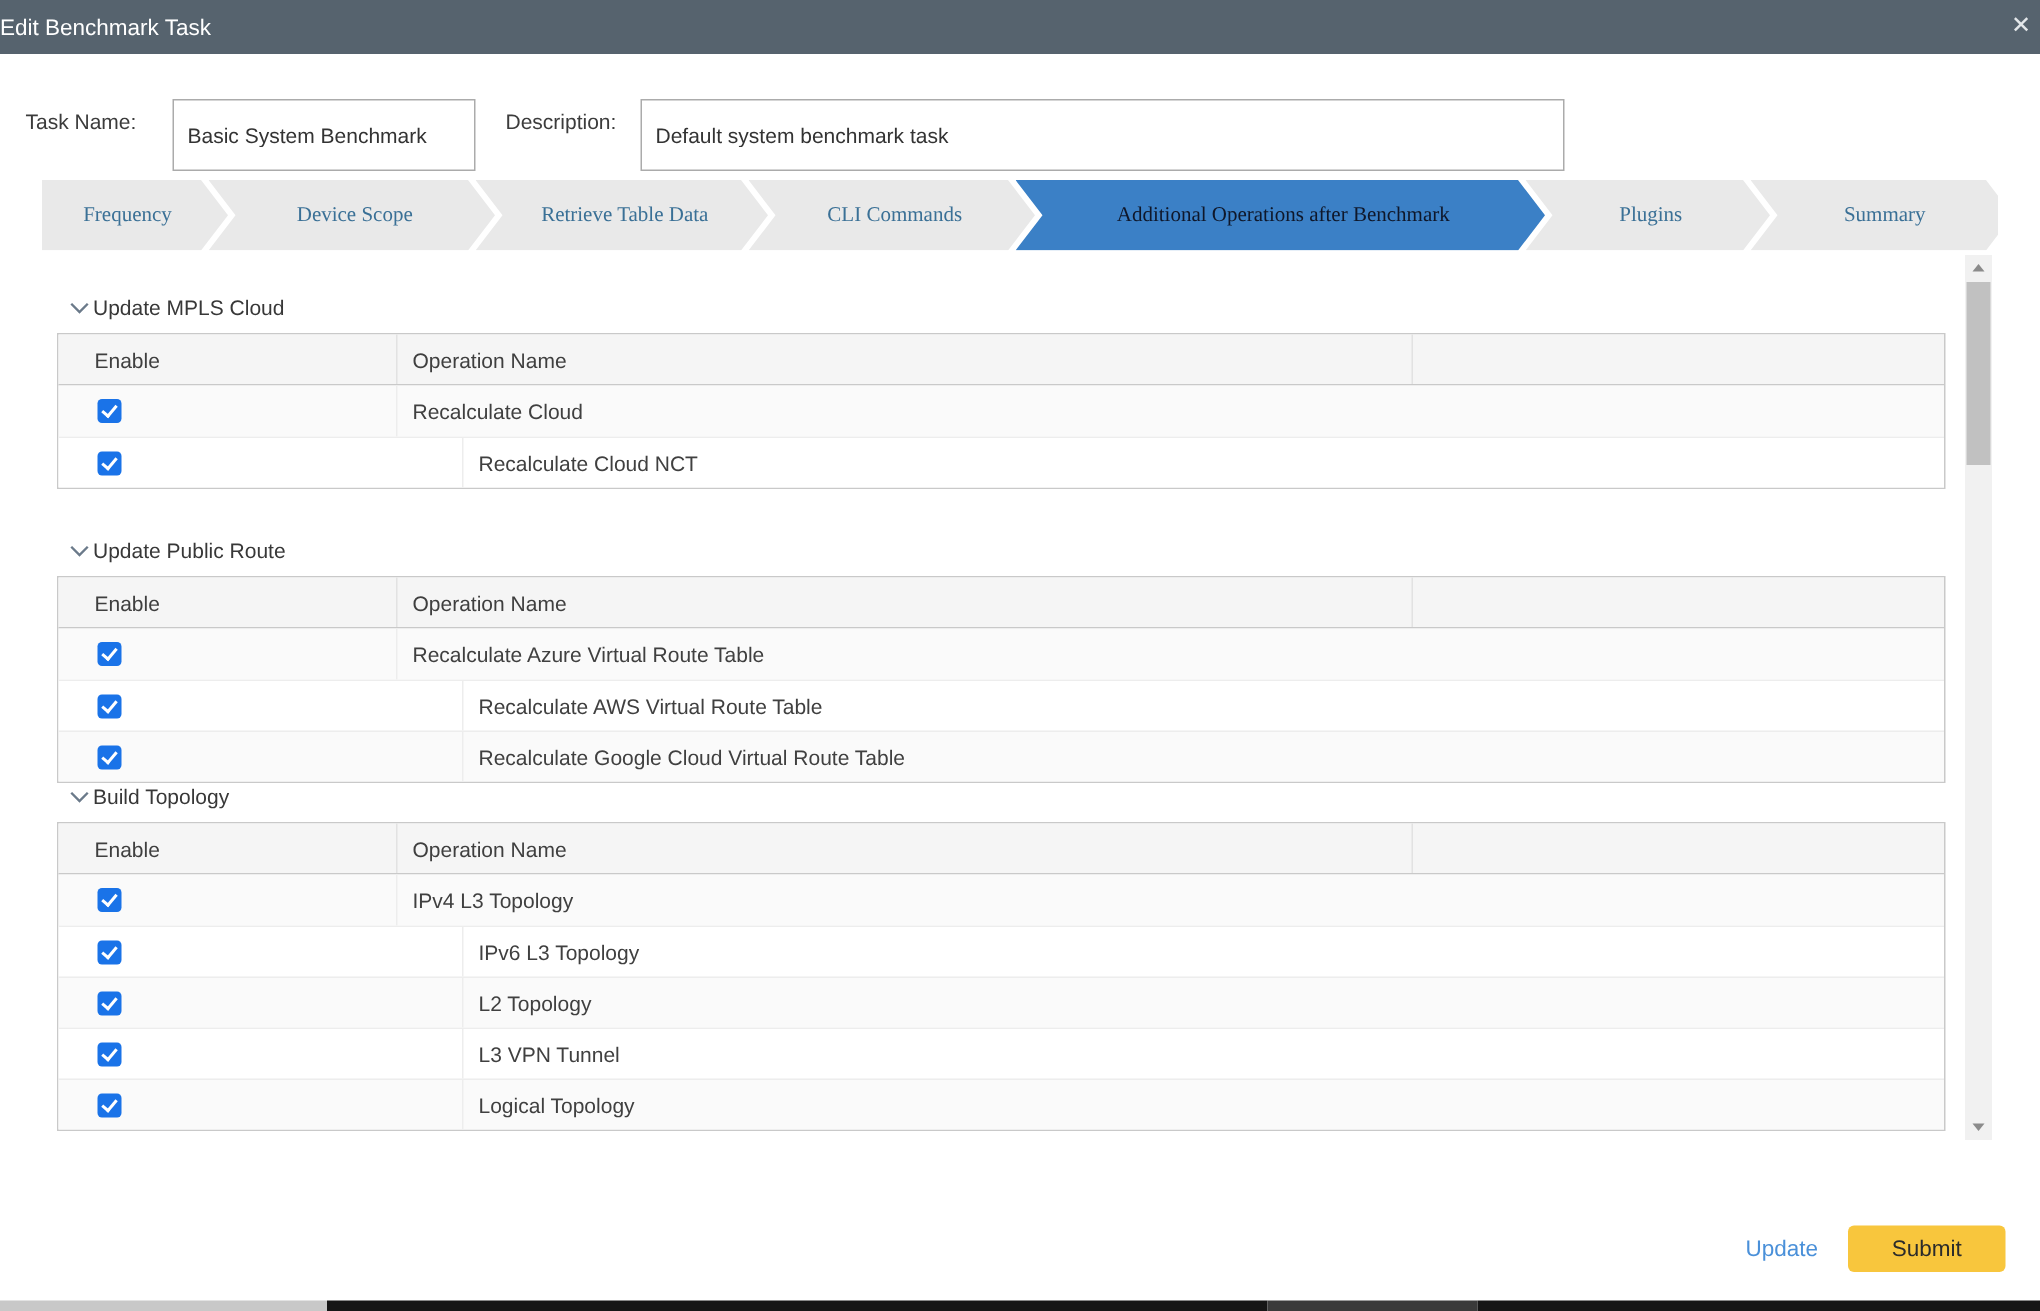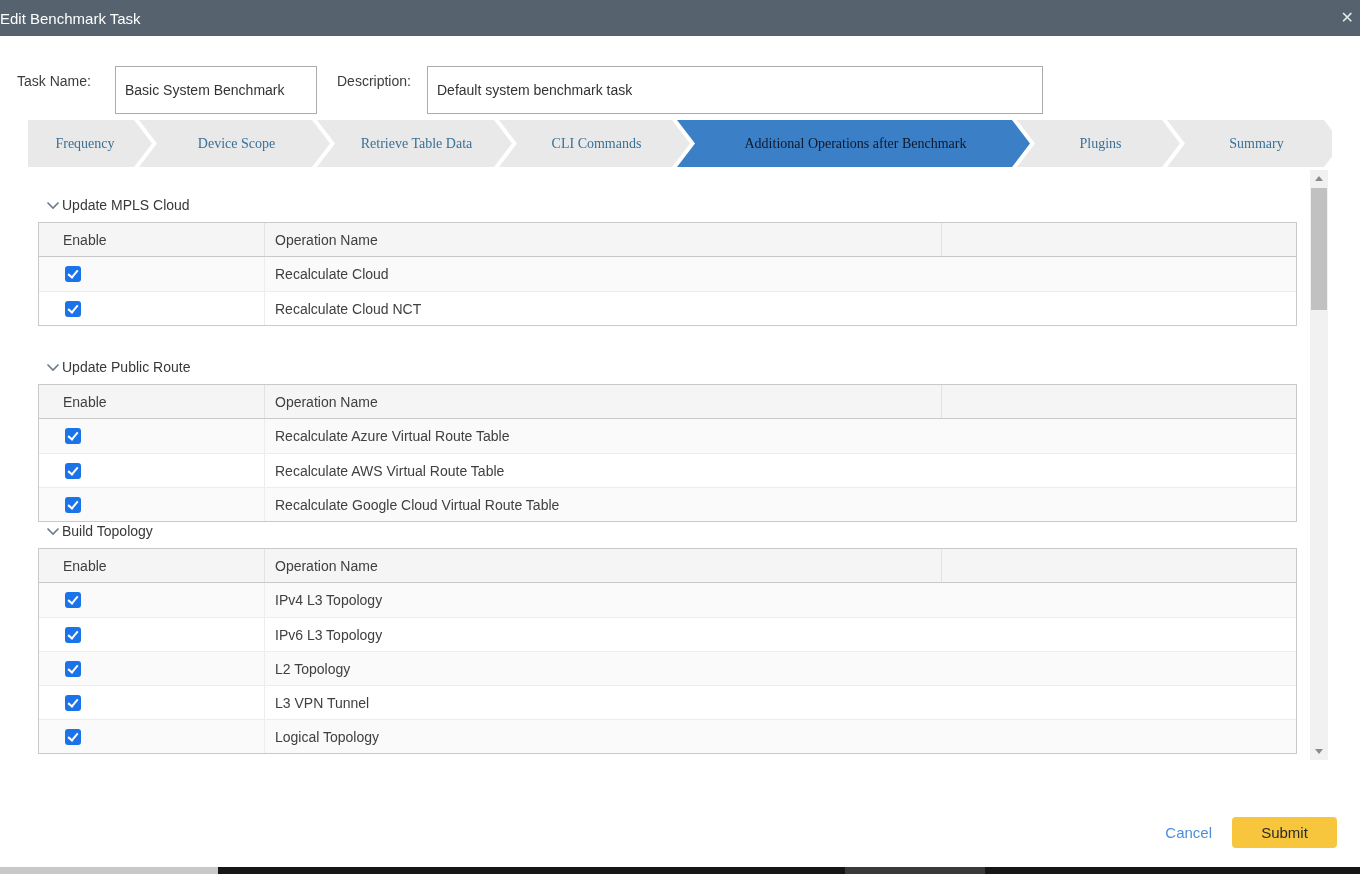"Recalculate Cloud NCT" .g-row + .g-row { gap: none -> 44px }
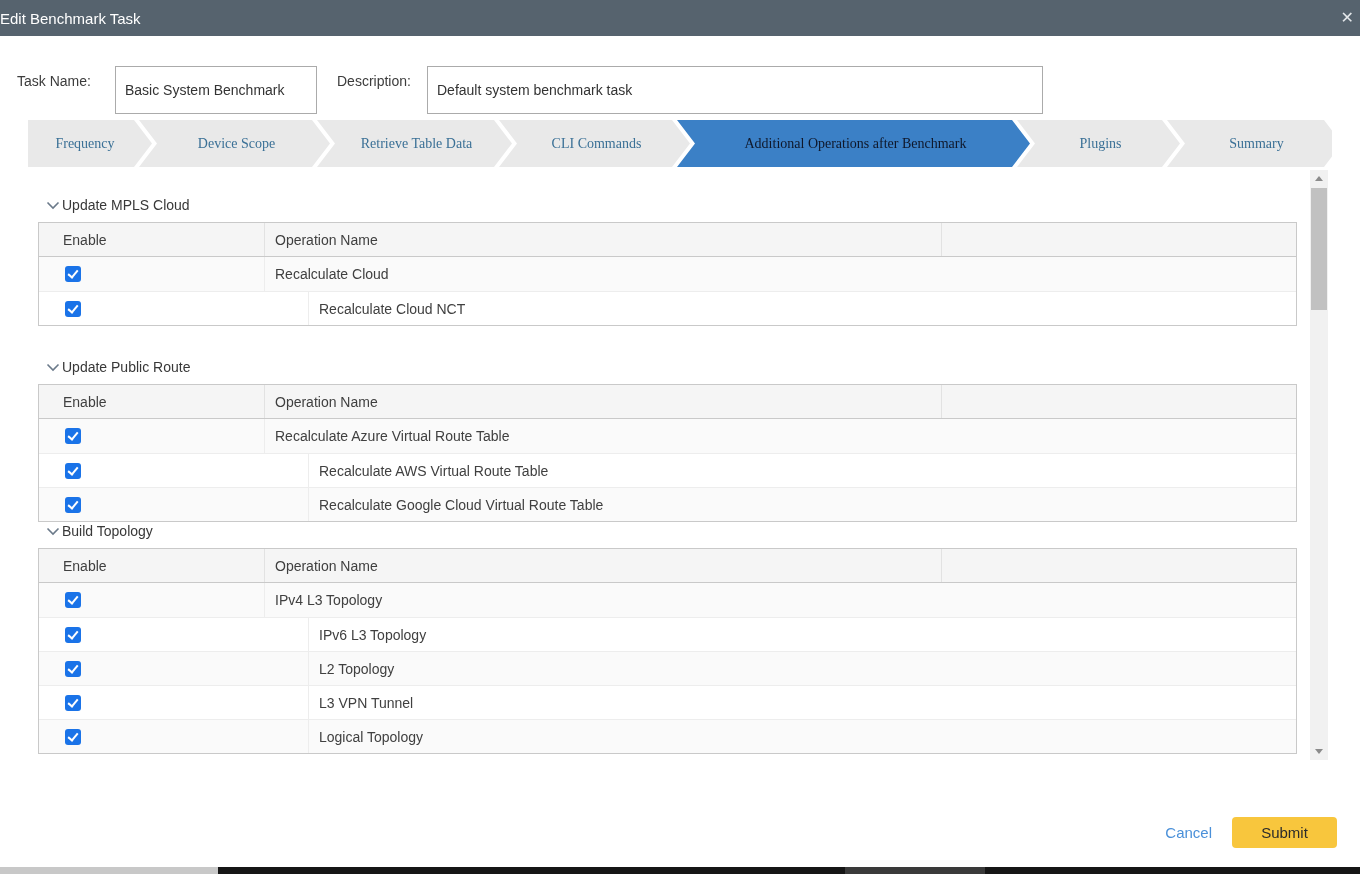"Cancel" span.cancel-link { text: Cancel -> Update }
